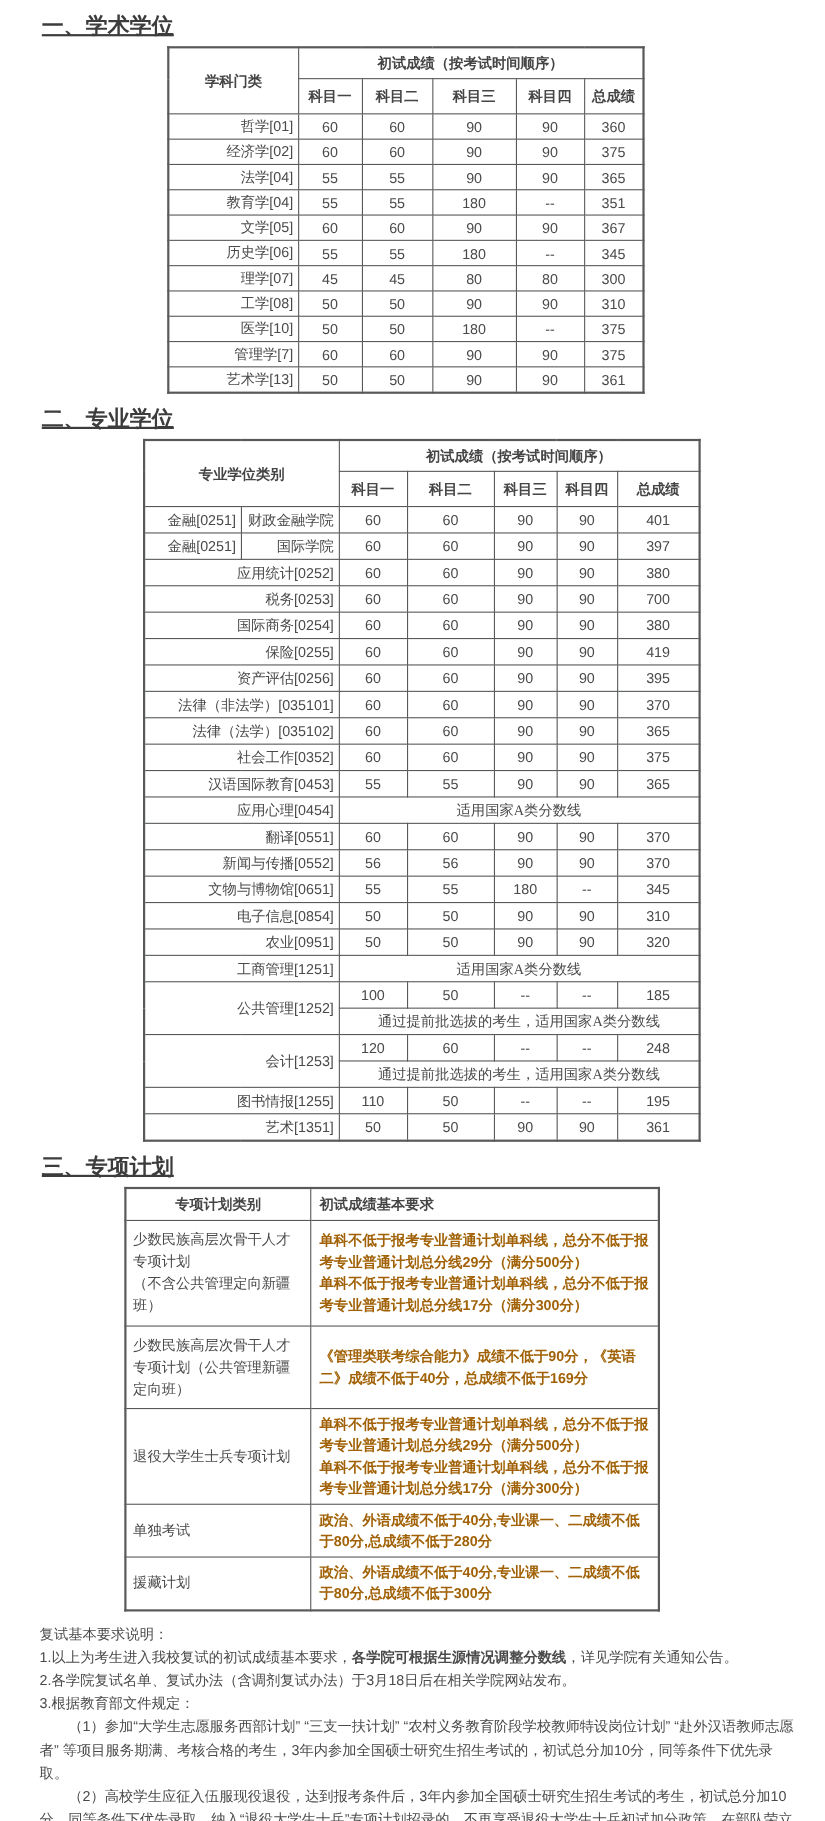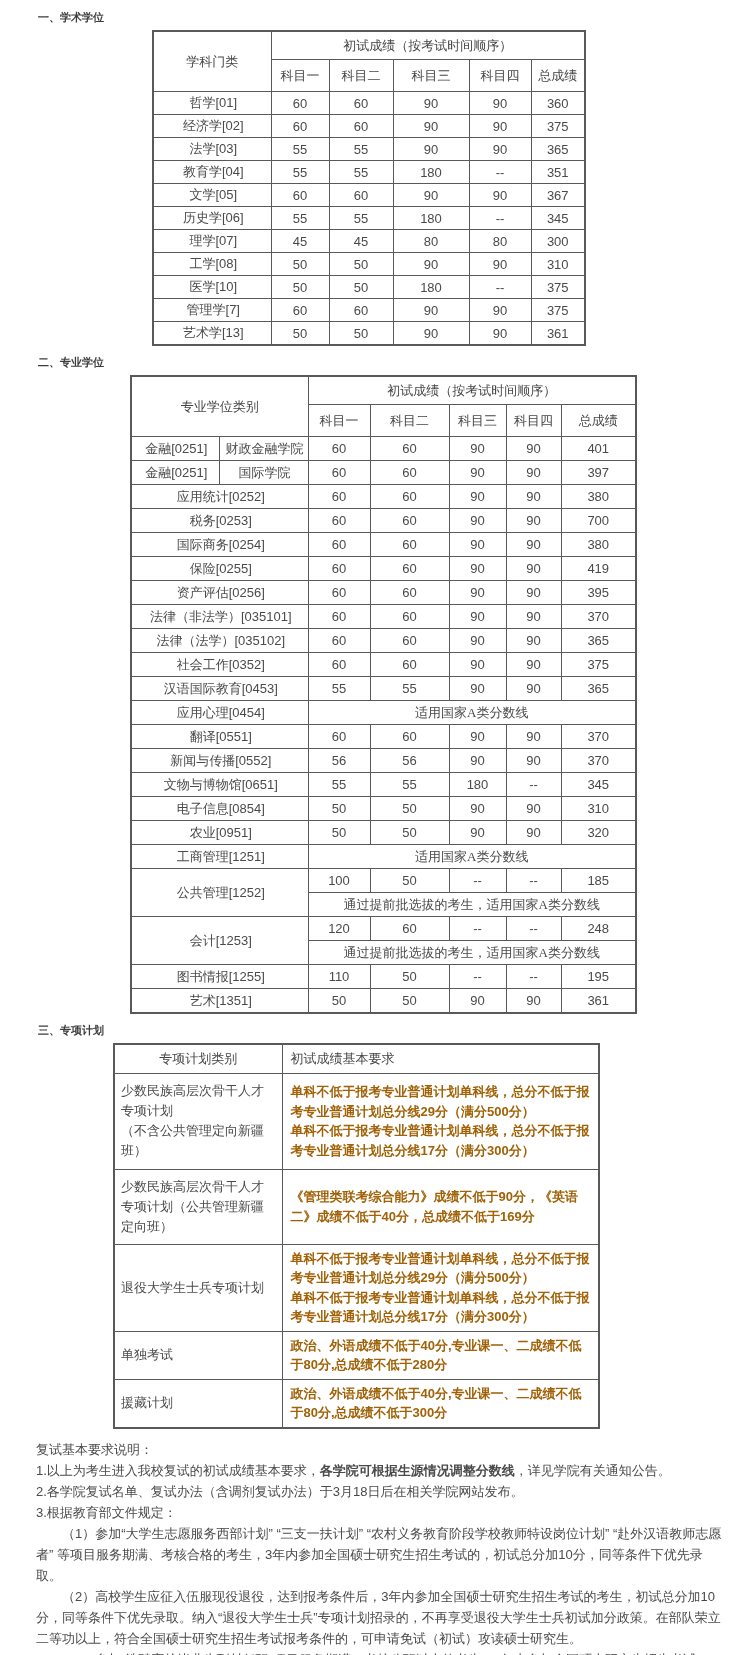"一、学术学位" .sec-heading { font-size: 11px -> 20px; text-decoration: none -> underline }
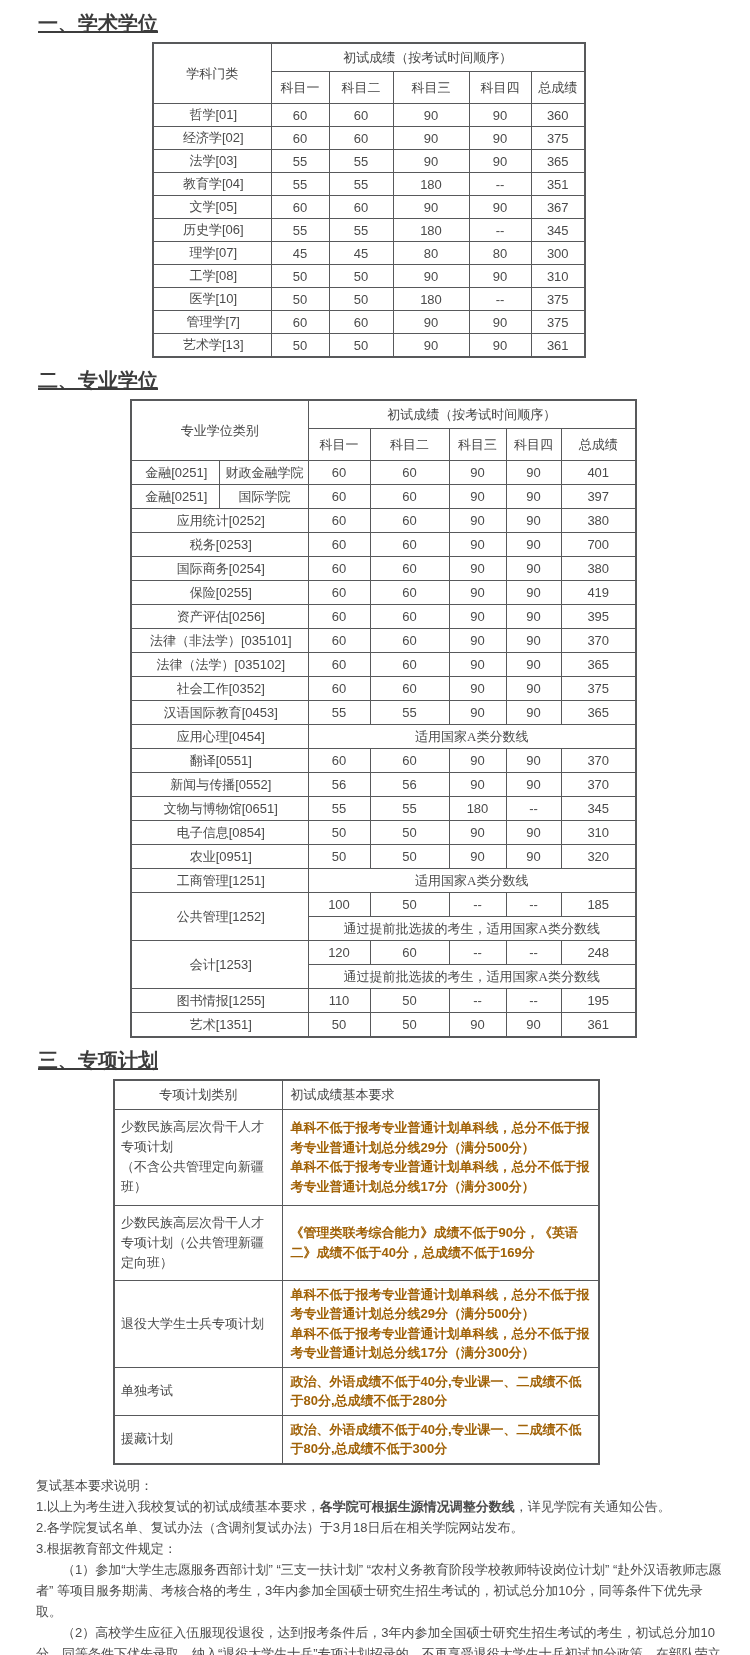"初试成绩（按考试时间顺序）" th { font-weight: normal -> bold }
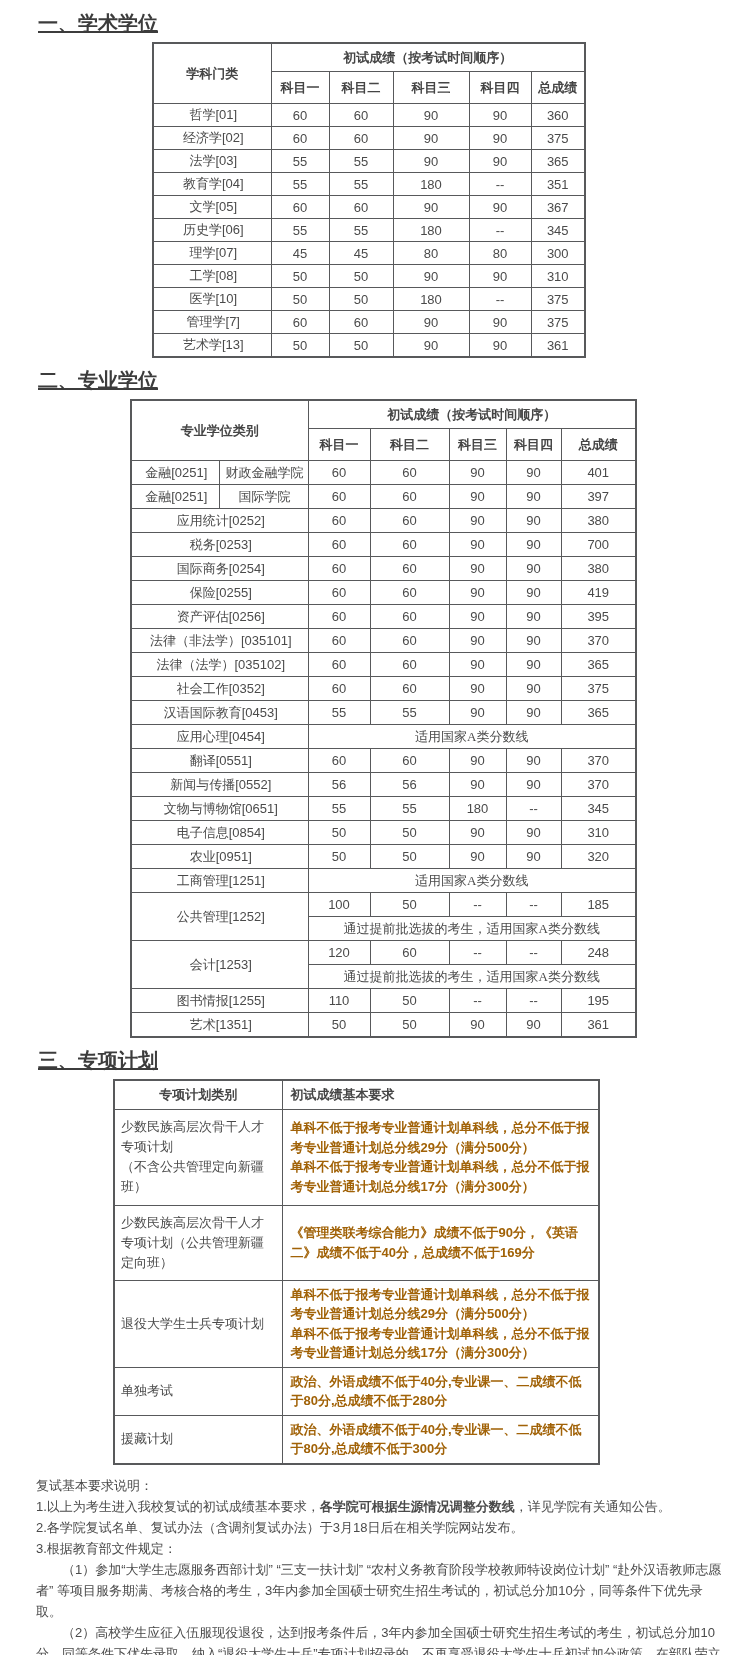"哲学[01]" .score-table .lbl { text-align: center -> right }
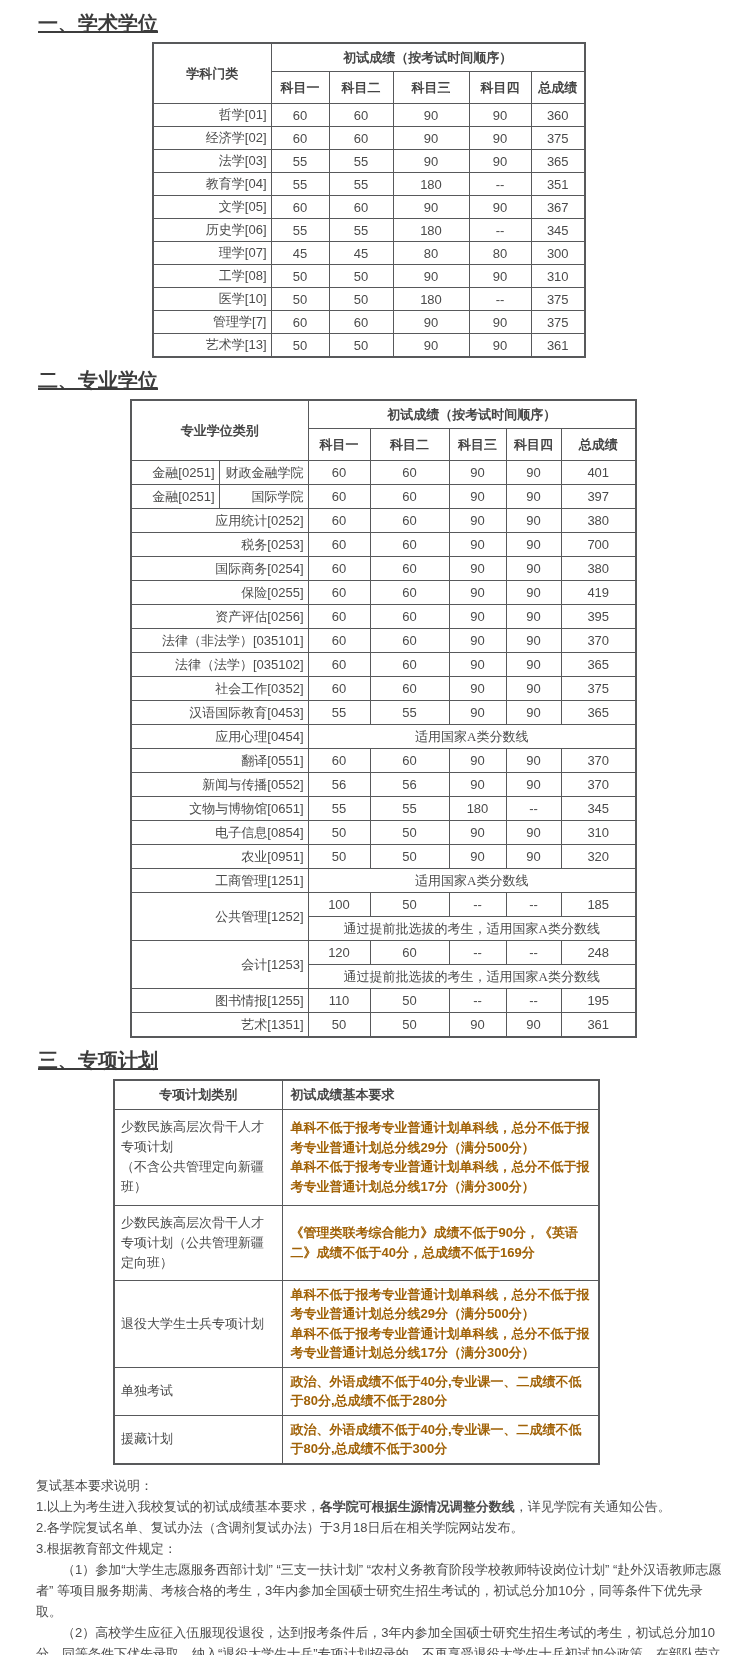"法学[03]" td.lbl { text: 03 -> 04 }
